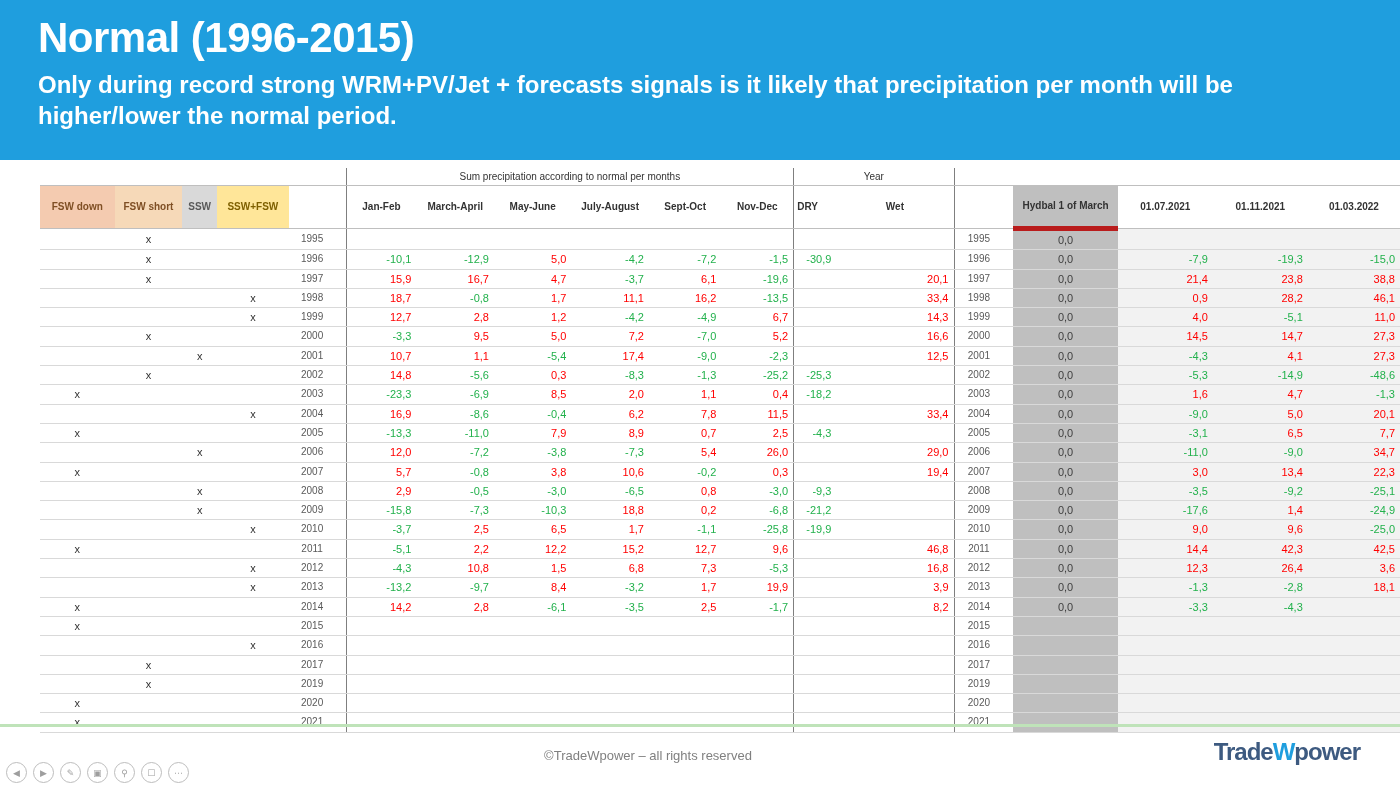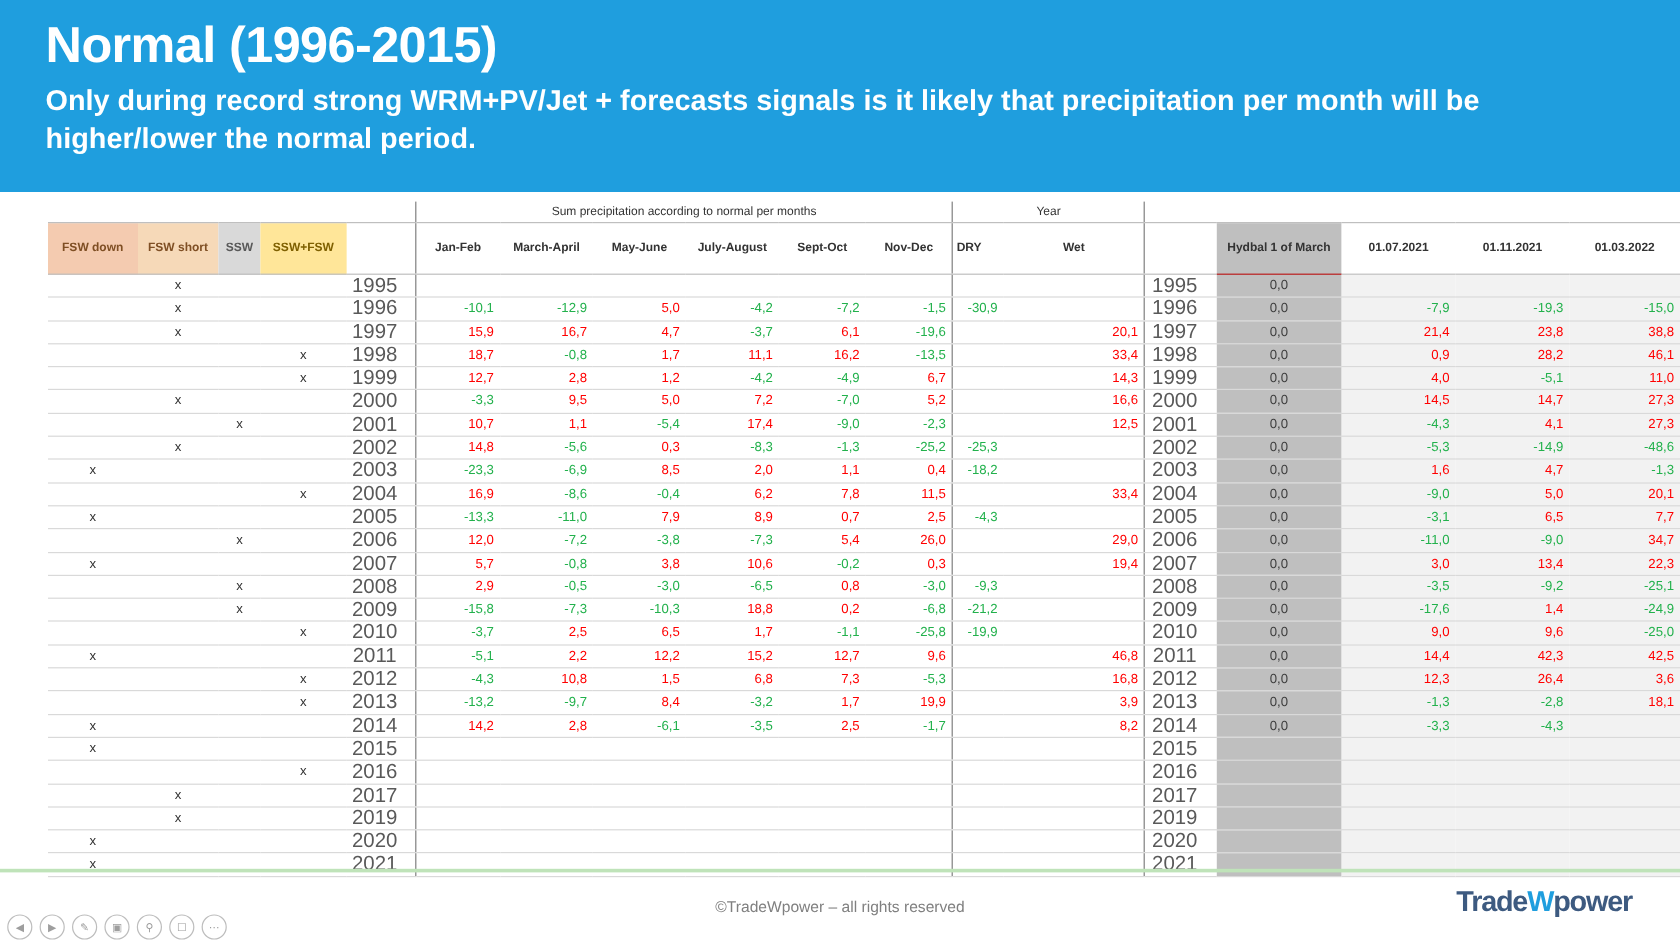"Hydbal 1 of March" .hydbal-hdr { border-bottom: 1px solid #b91c1c -> 5px solid #b91c1c }
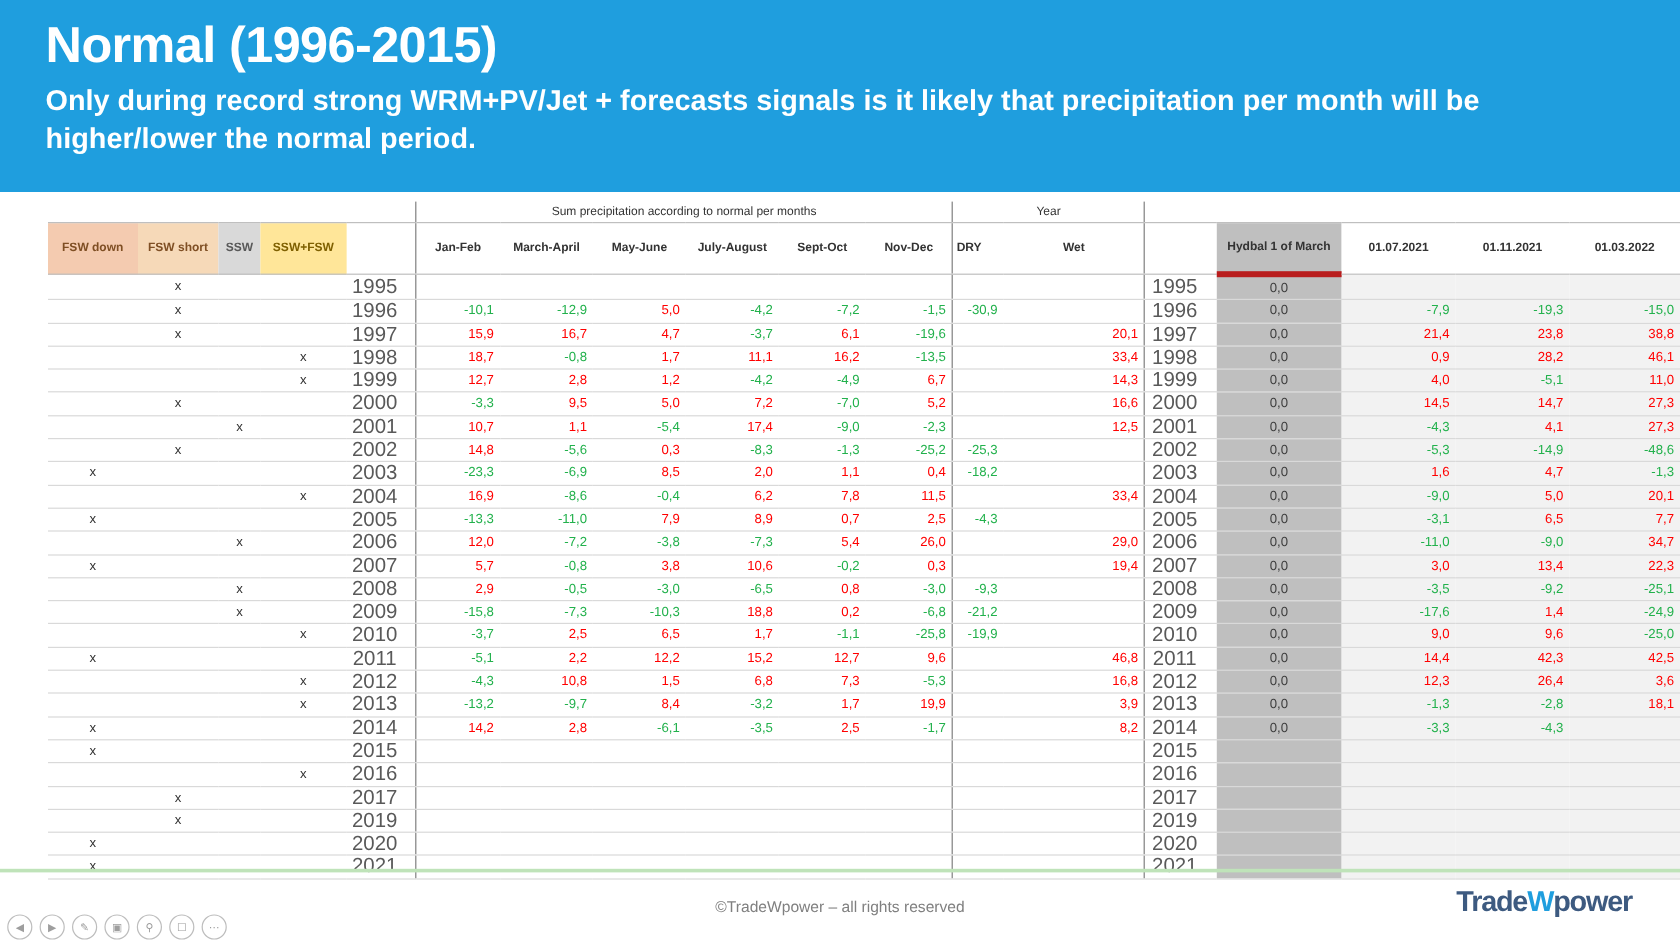"1995" .yr { font-size: 17px -> 10px }
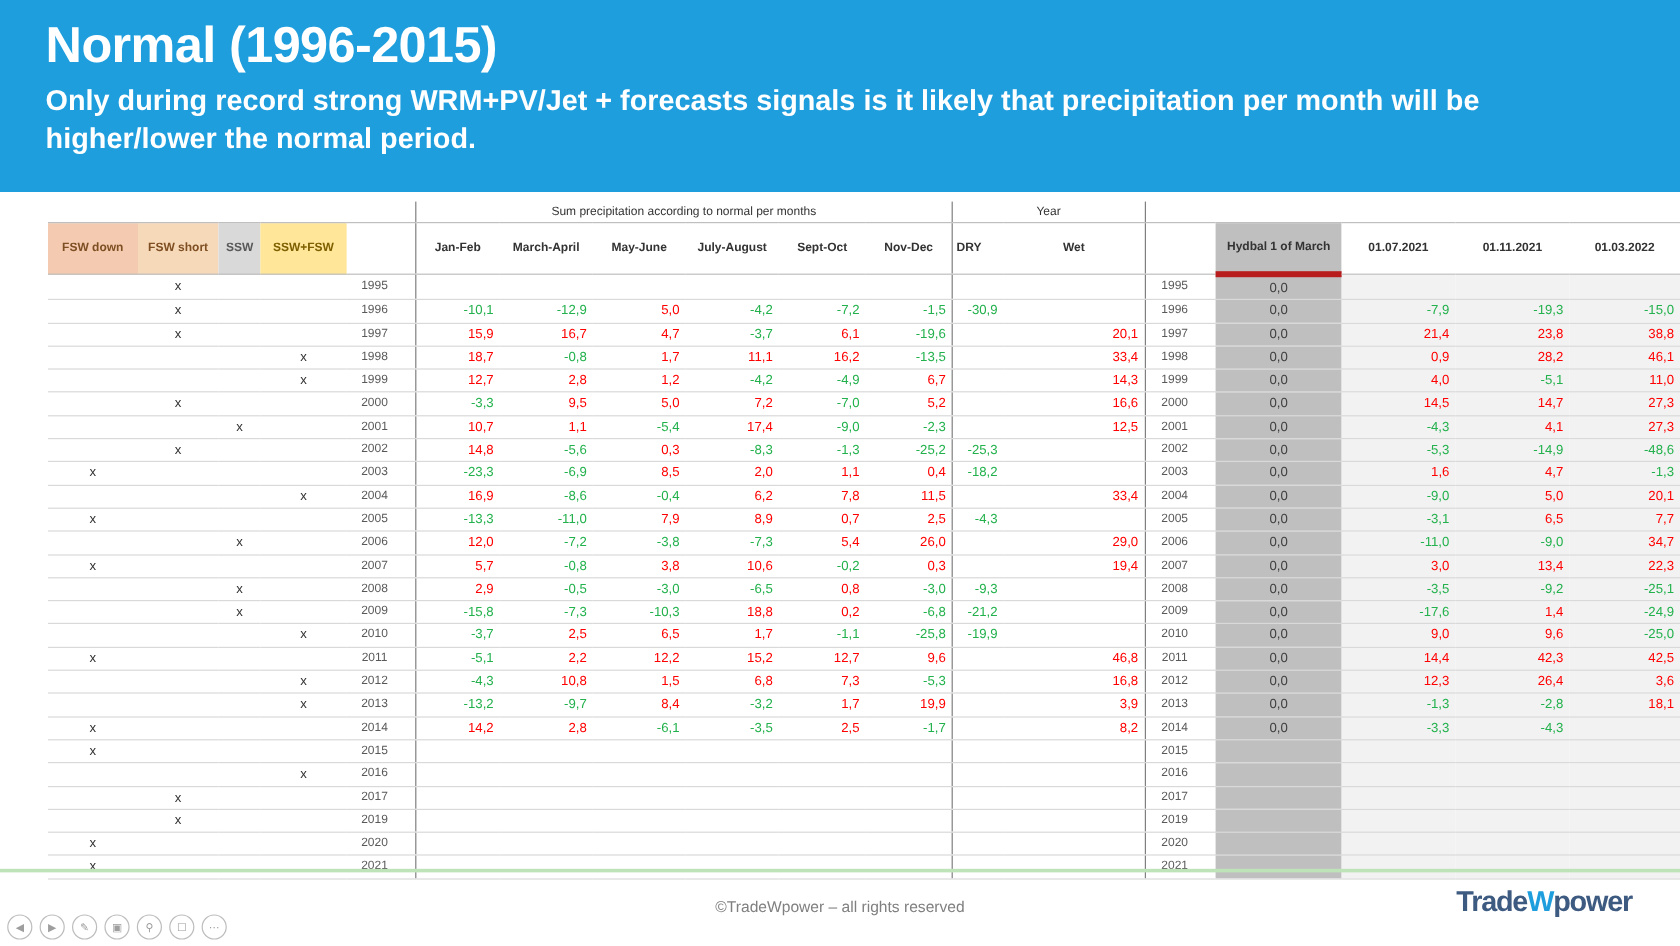"©TradeWpower – all rights reserved" .copyright { width: 1400px -> 1296px }
